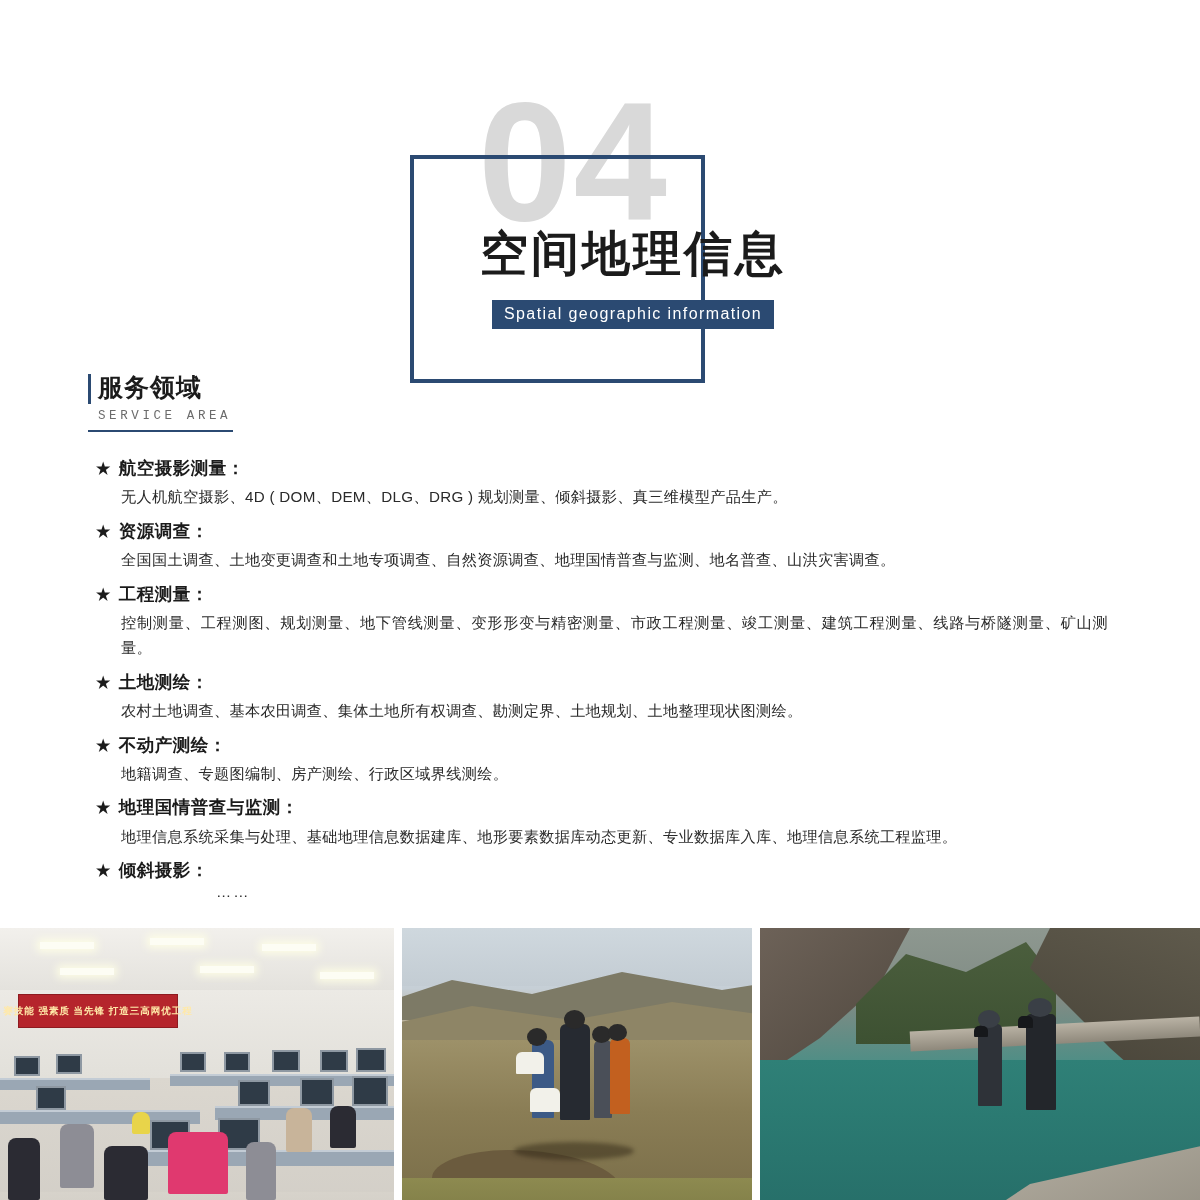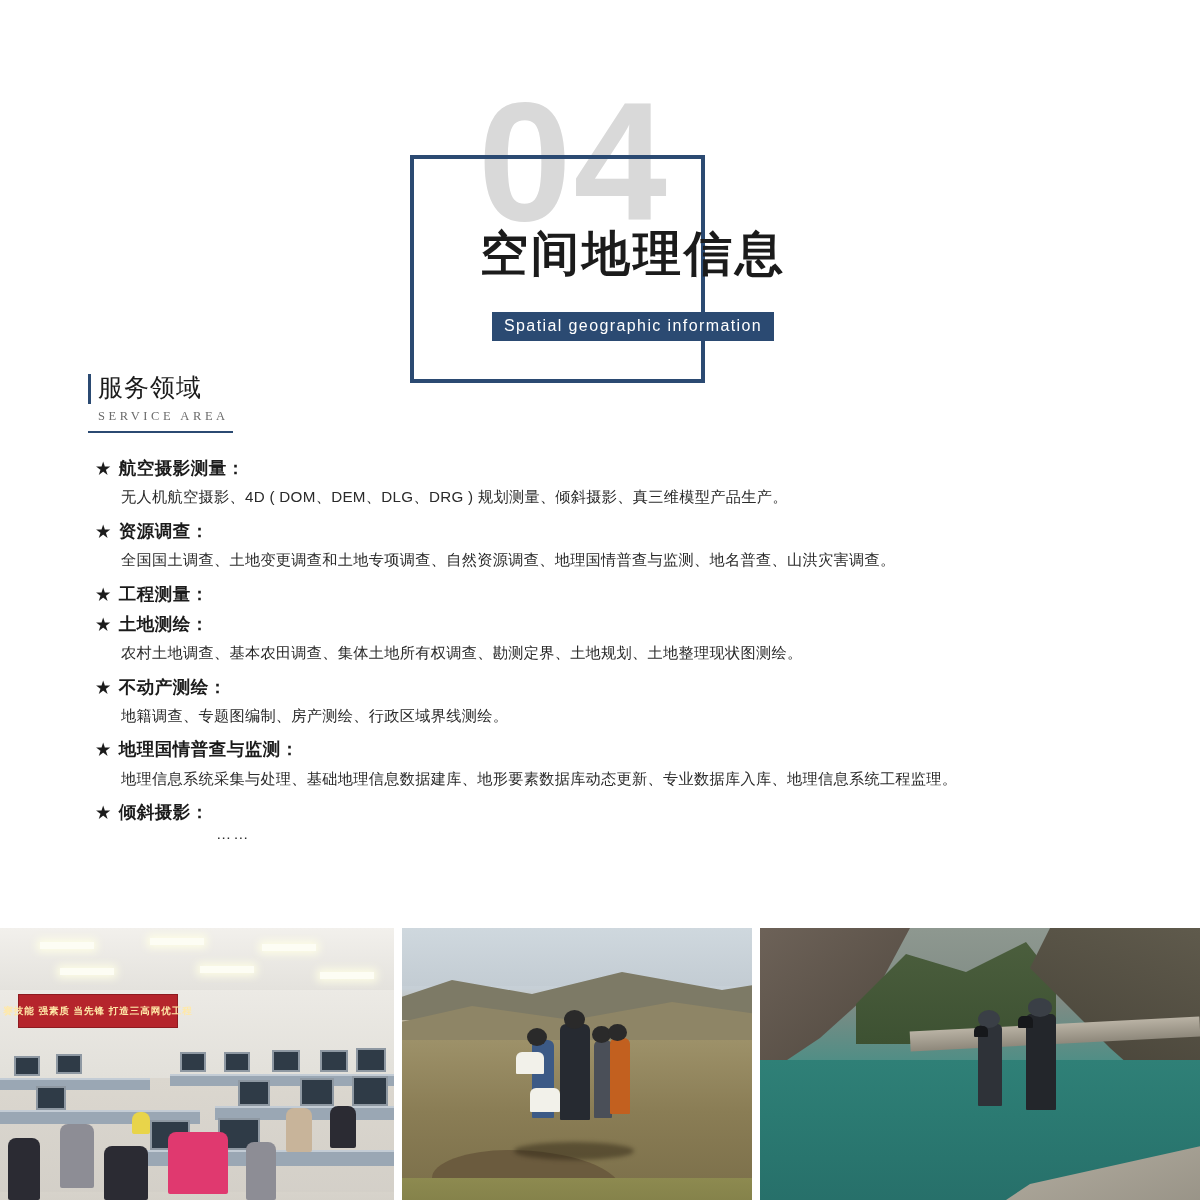"Spatial geographic information" .title-en { top: 312px -> 300px }
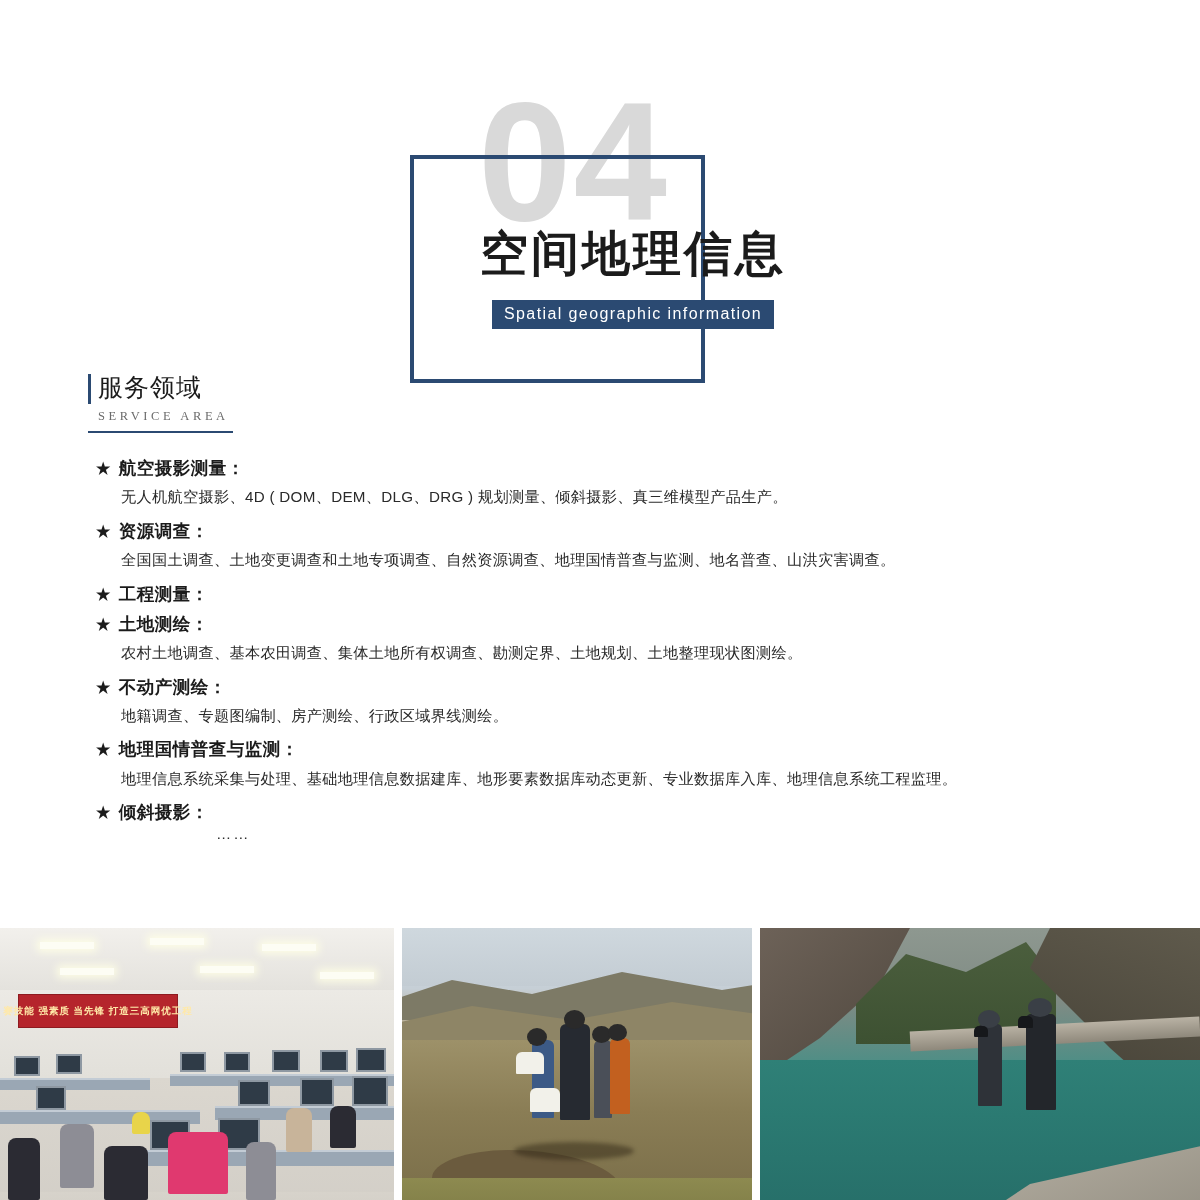"服务领域" .service-cn { font-weight: 400 -> 700 }
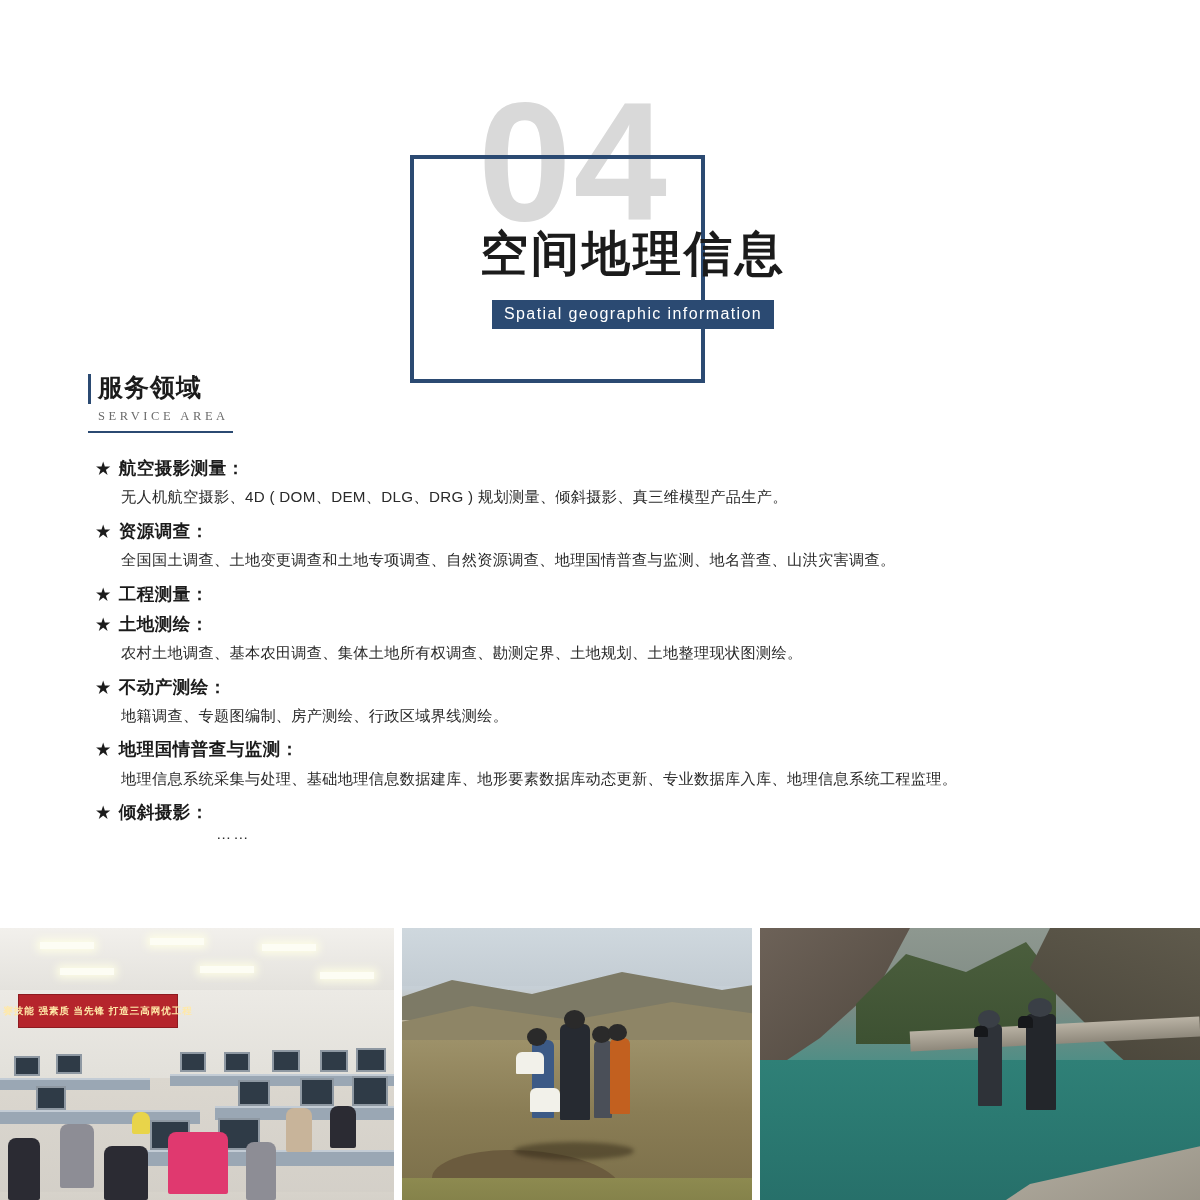"SERVICE AREA" .service-en { font-family: Liberation Serif, serif -> Liberation Mono, monospace }
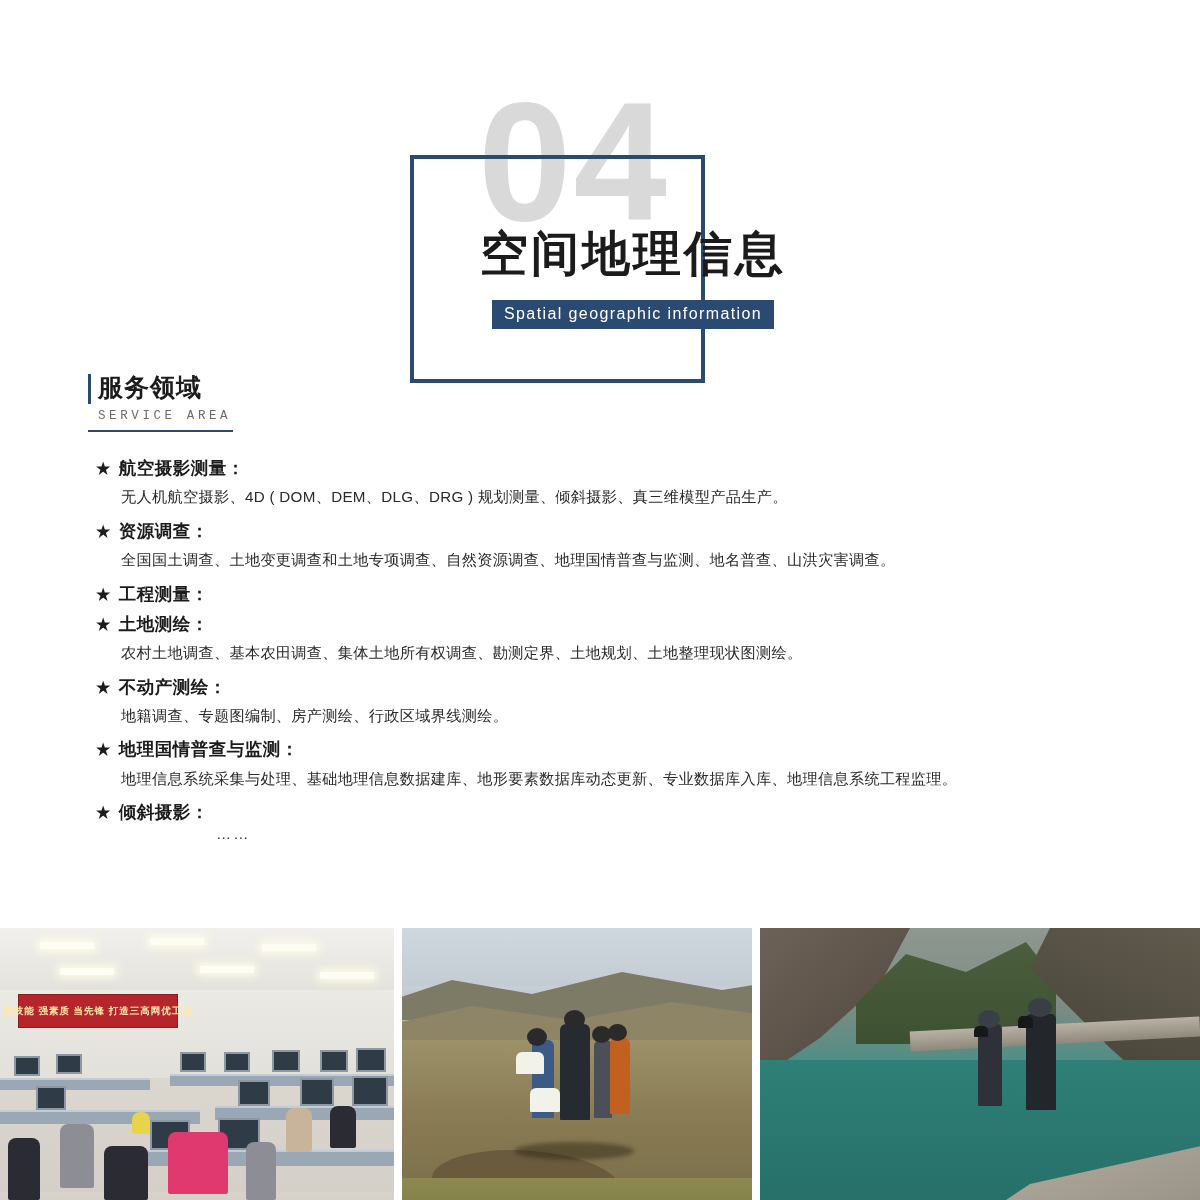"控制测量、工程测图、规划测量、地下管线测量、变形形变与精密测量、市政工程测量、竣" div.item-body { html: none -> <div>控制测量、工程测图、规划测量、地下管线测量、变形形变与精密测量、市政工程测量、竣工测量、建筑工程测量、线路与桥隧测量、矿山测量。</div> }
